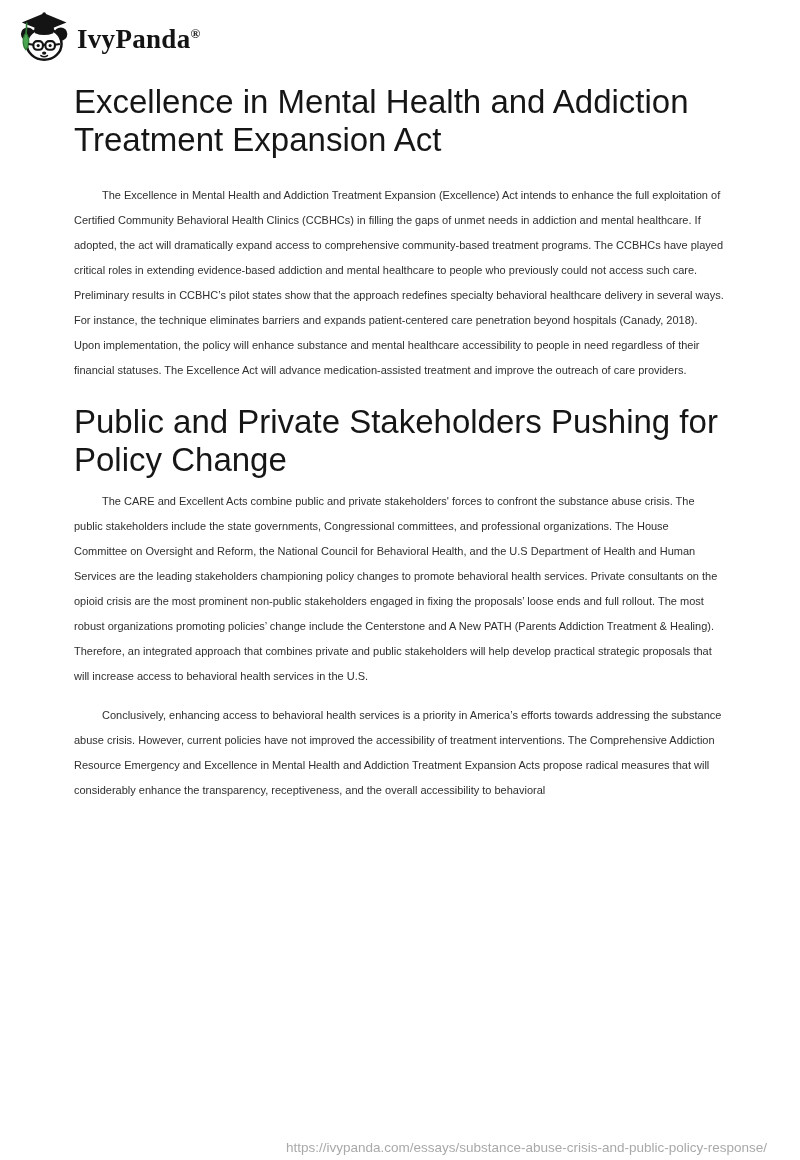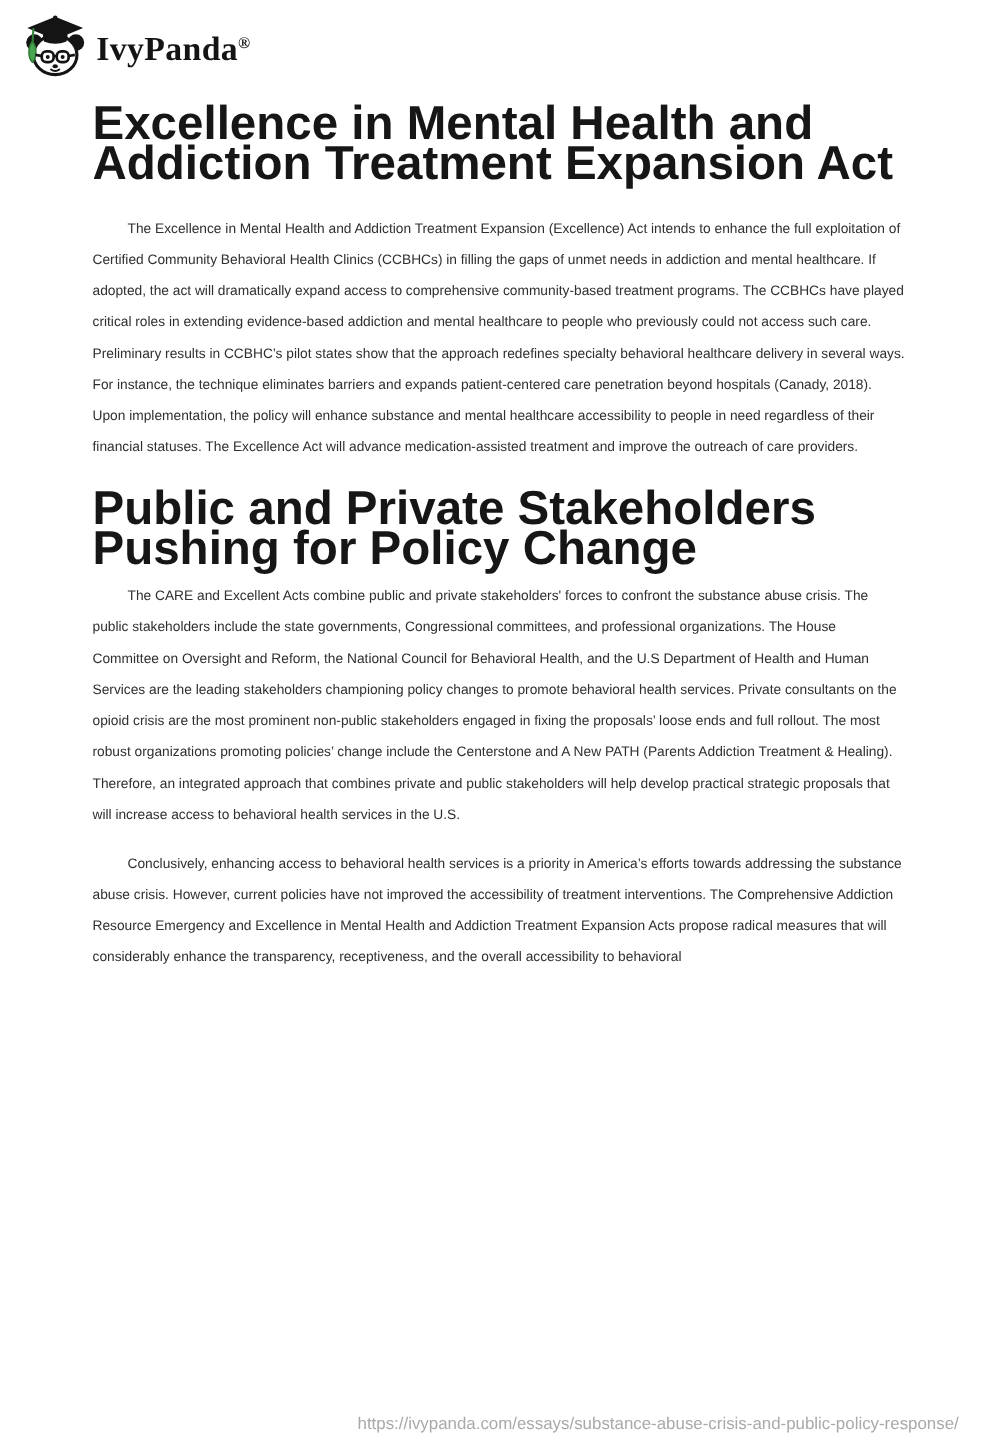"Excellence in Mental Health and" .content h1 { font-size: 38px -> 33px; font-weight: 700 -> 400; line-height: 32px -> 38px }
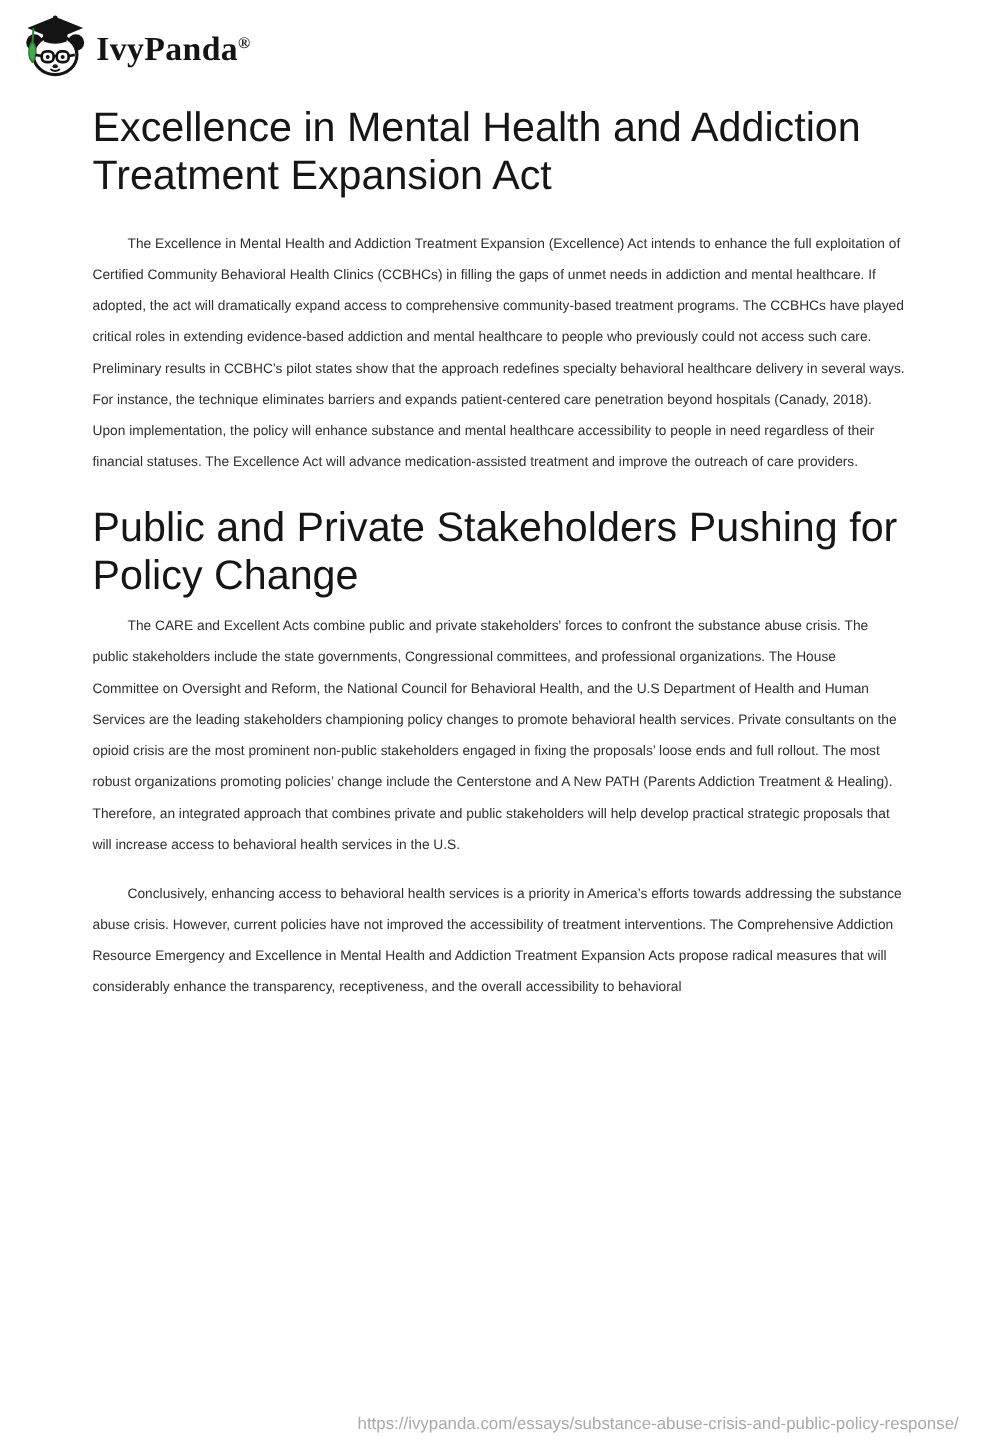"https://ivypanda.com/essays/substance-ab" .ftr { bottom: 12px -> 4px }
